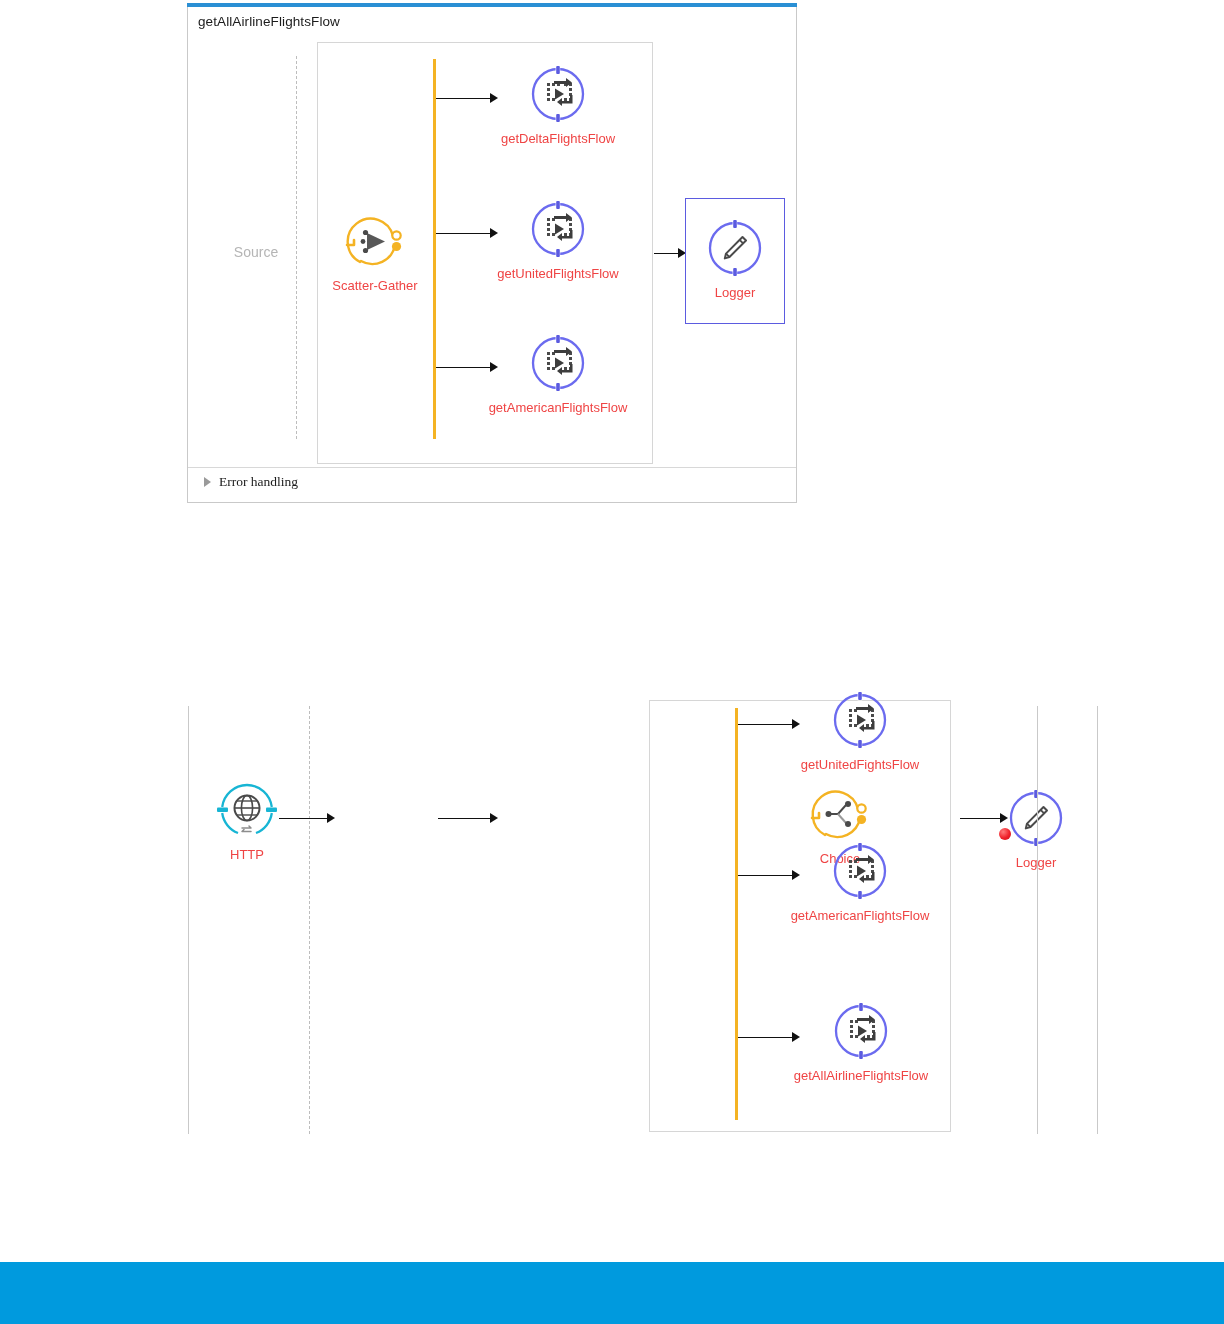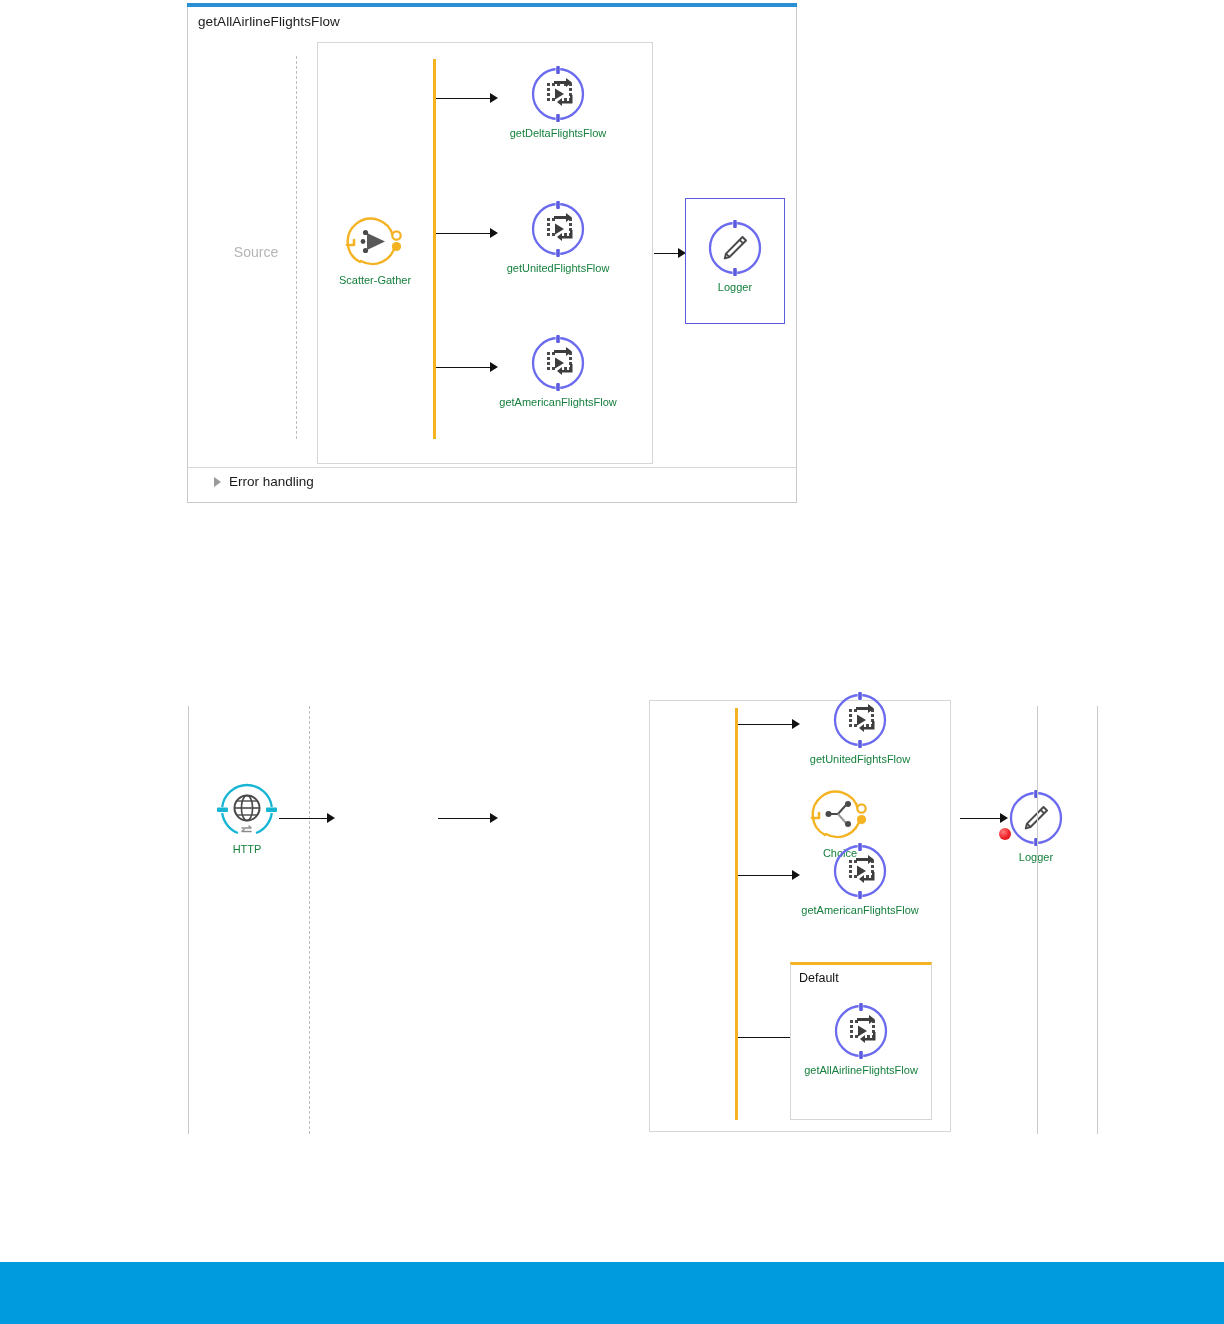"getDeltaFlightsFlow" .node-label { color: #15803d -> #ef4444; font-size: 11px -> 13px; margin-top: none -> 5px }
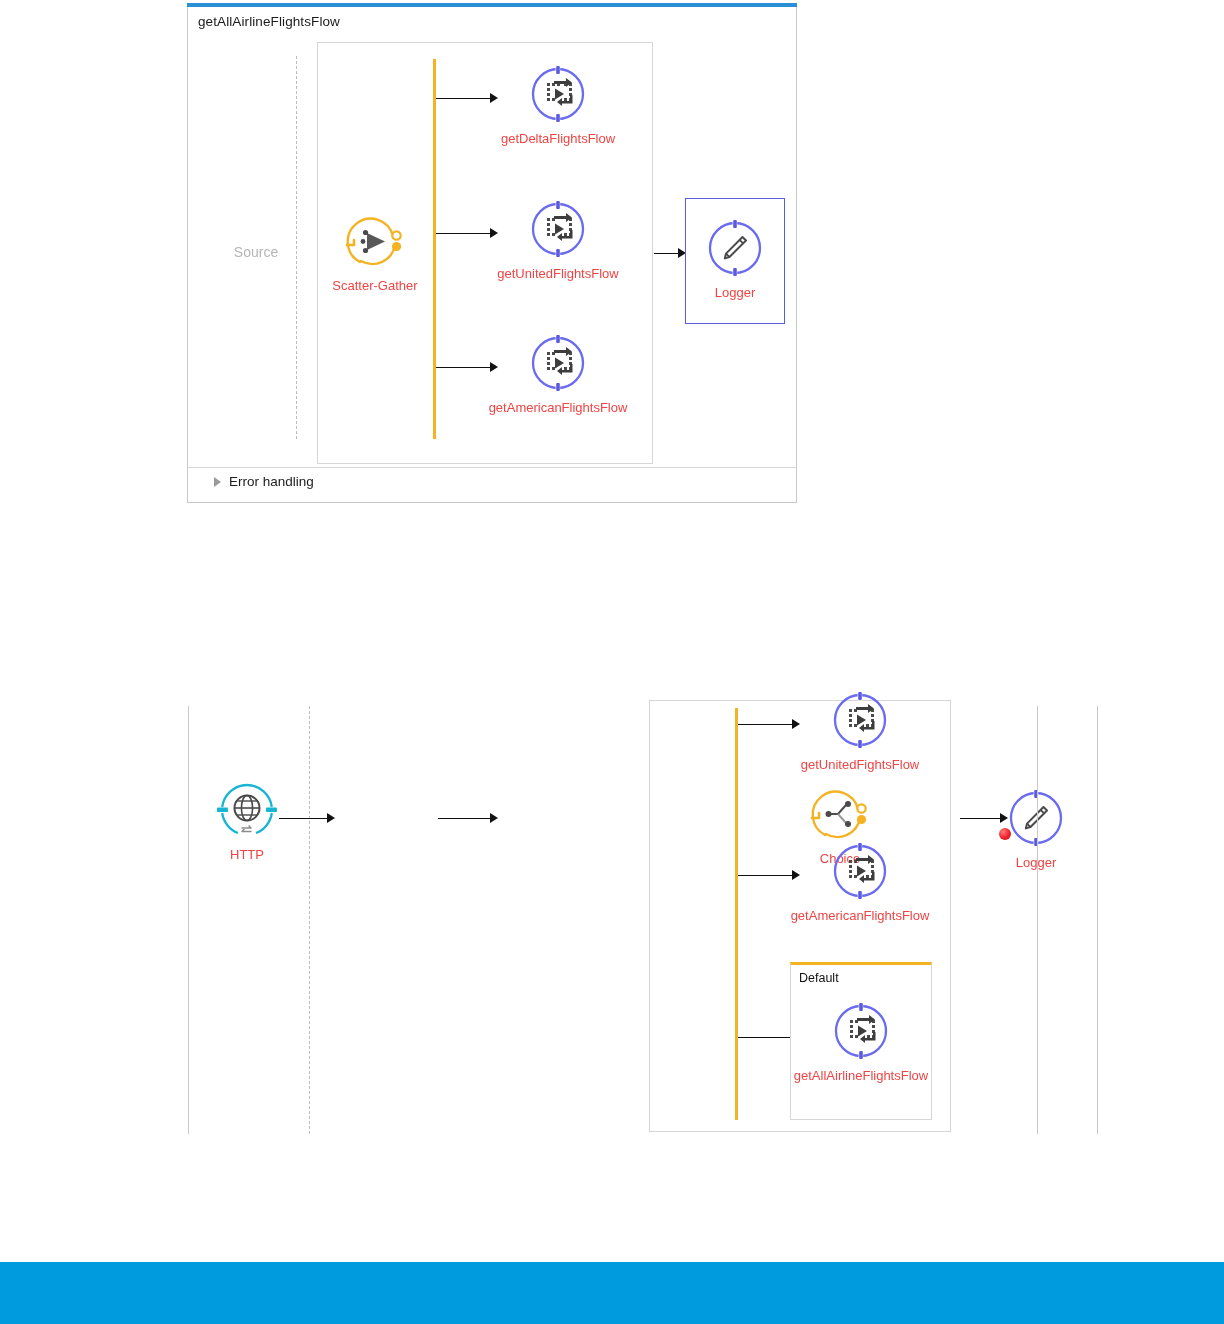"Error handling" div.error-handling { font-family: none -> Liberation Serif, serif; left: 26px -> 16px }
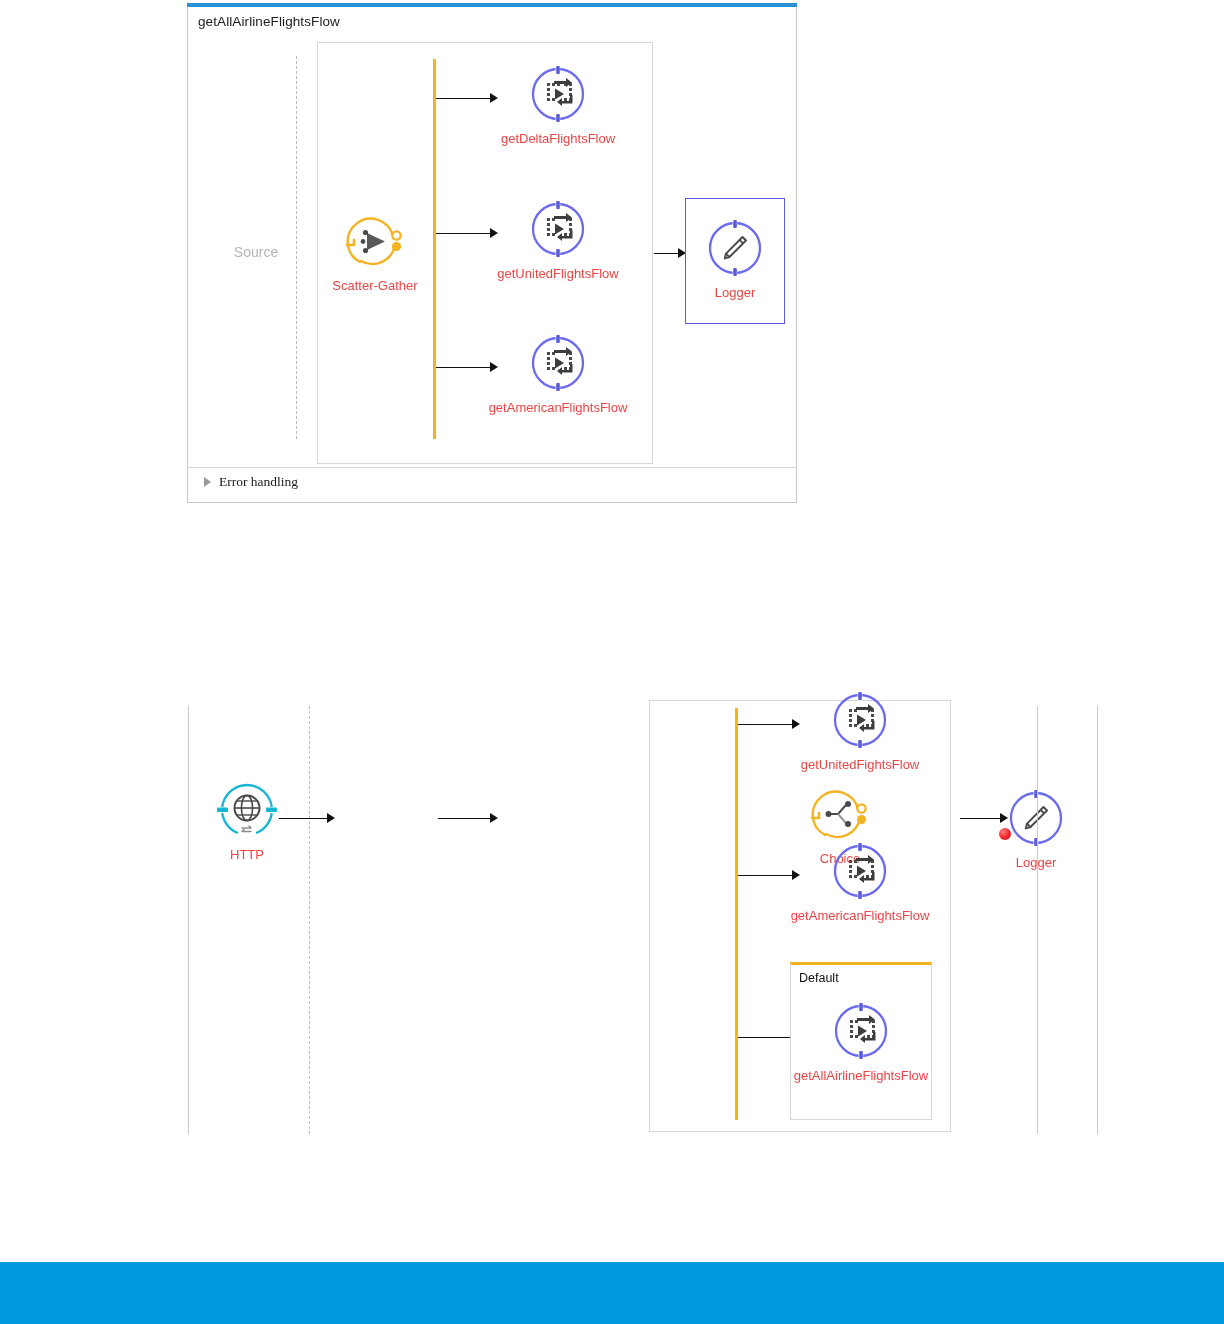"Default" div.default-box { html: <div> <div>Default</div> </div> -> none }
